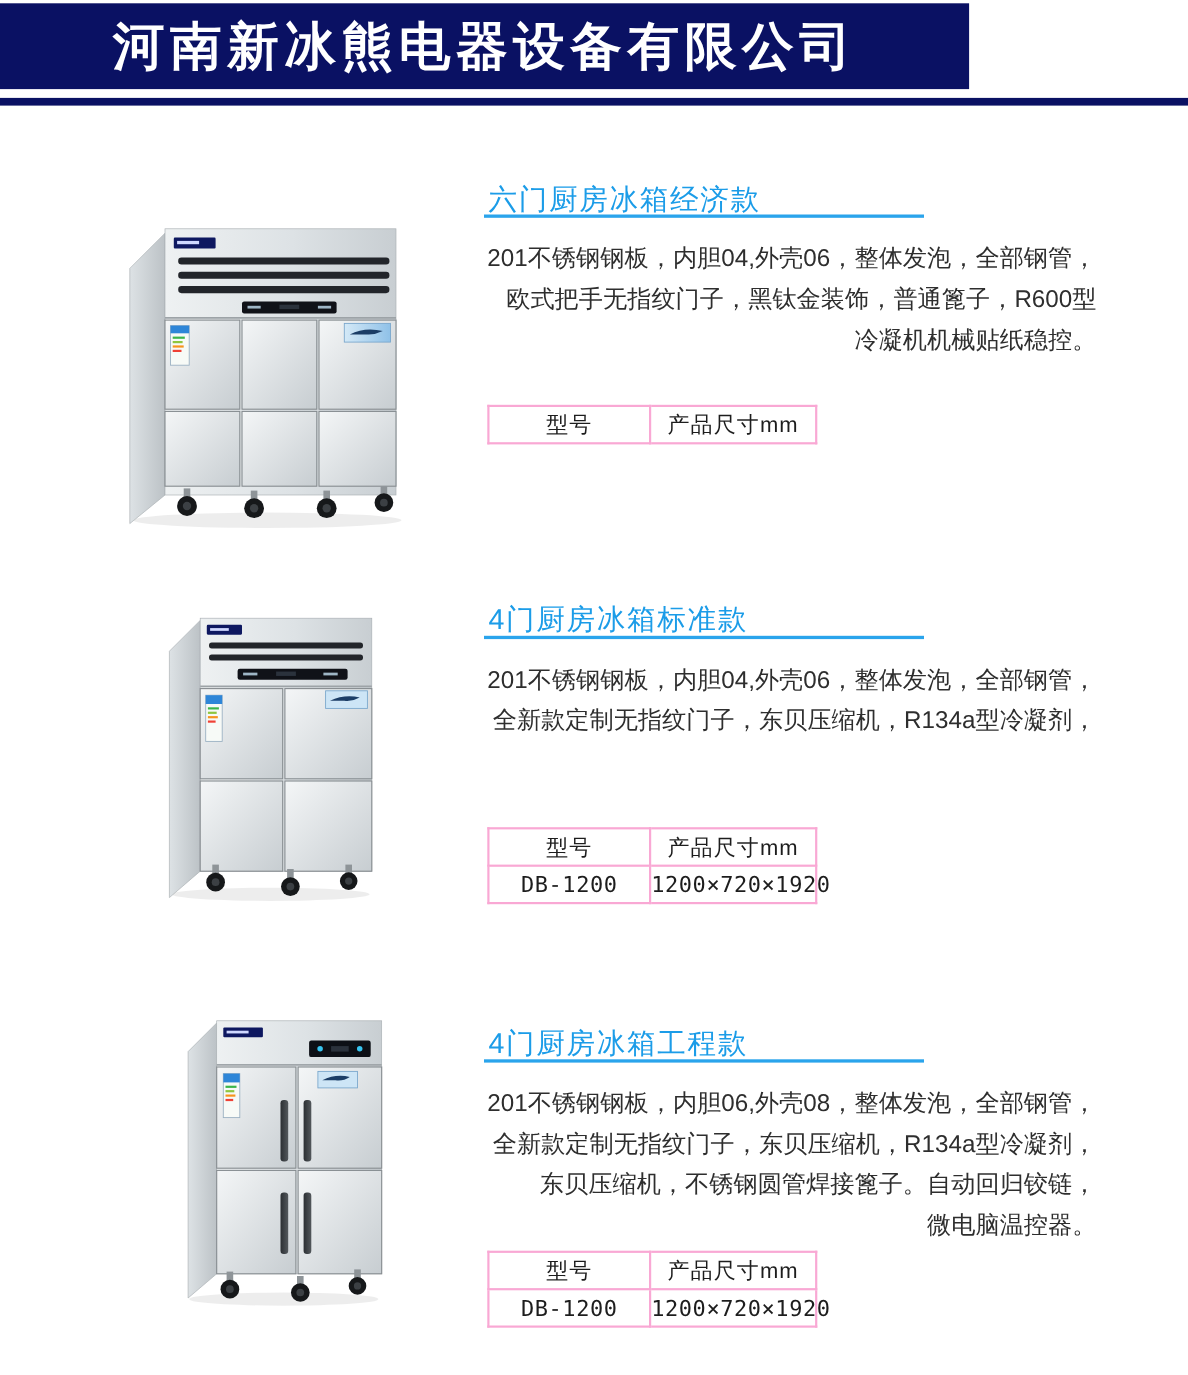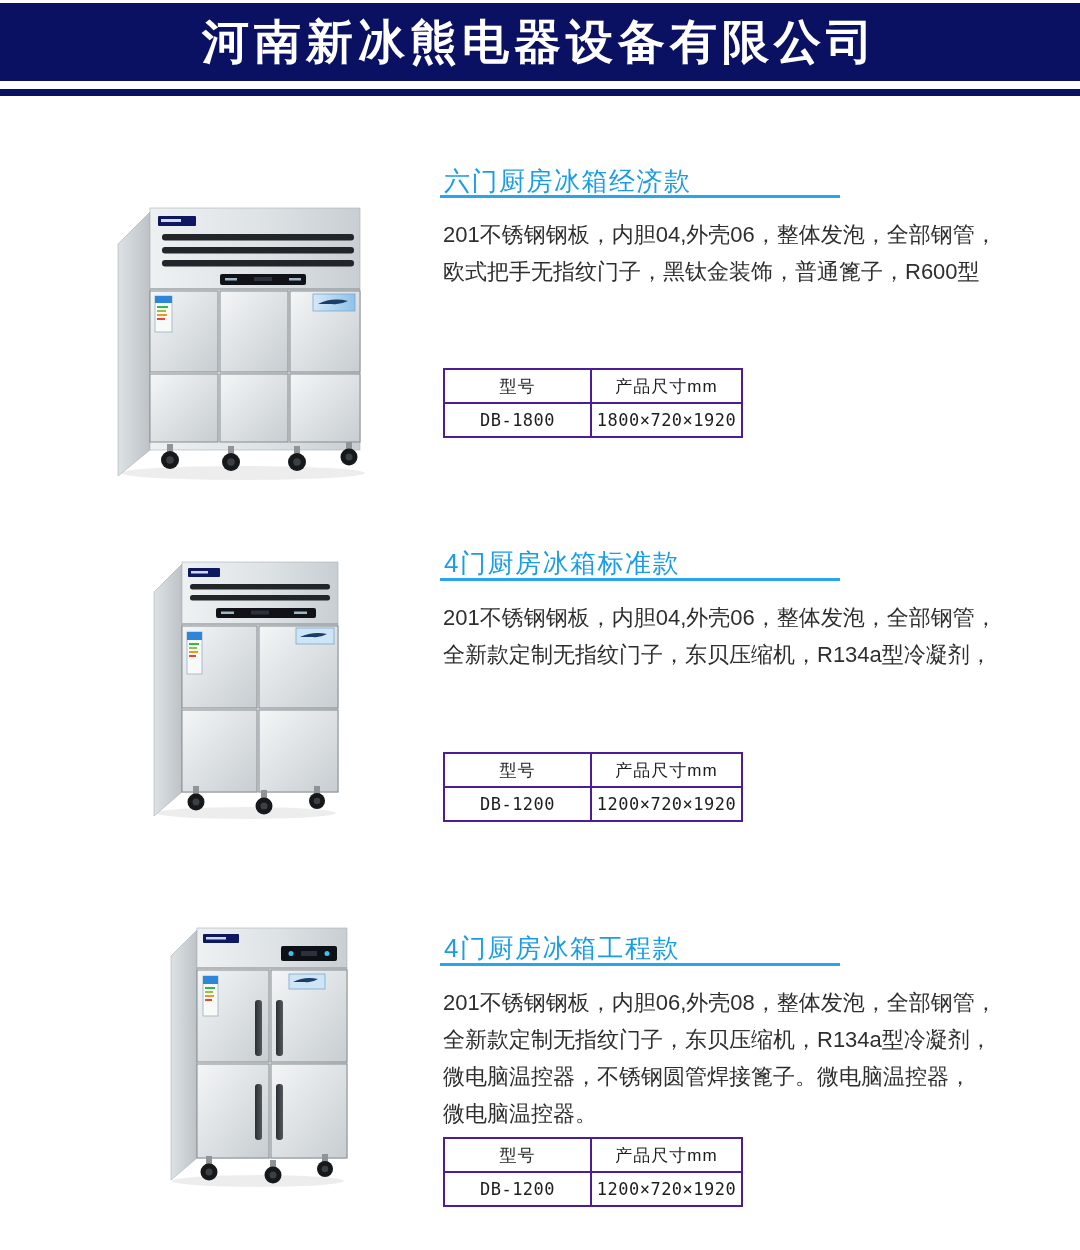"河南新冰熊电器设备有限公司" .banner { width: 1080px -> 881px }
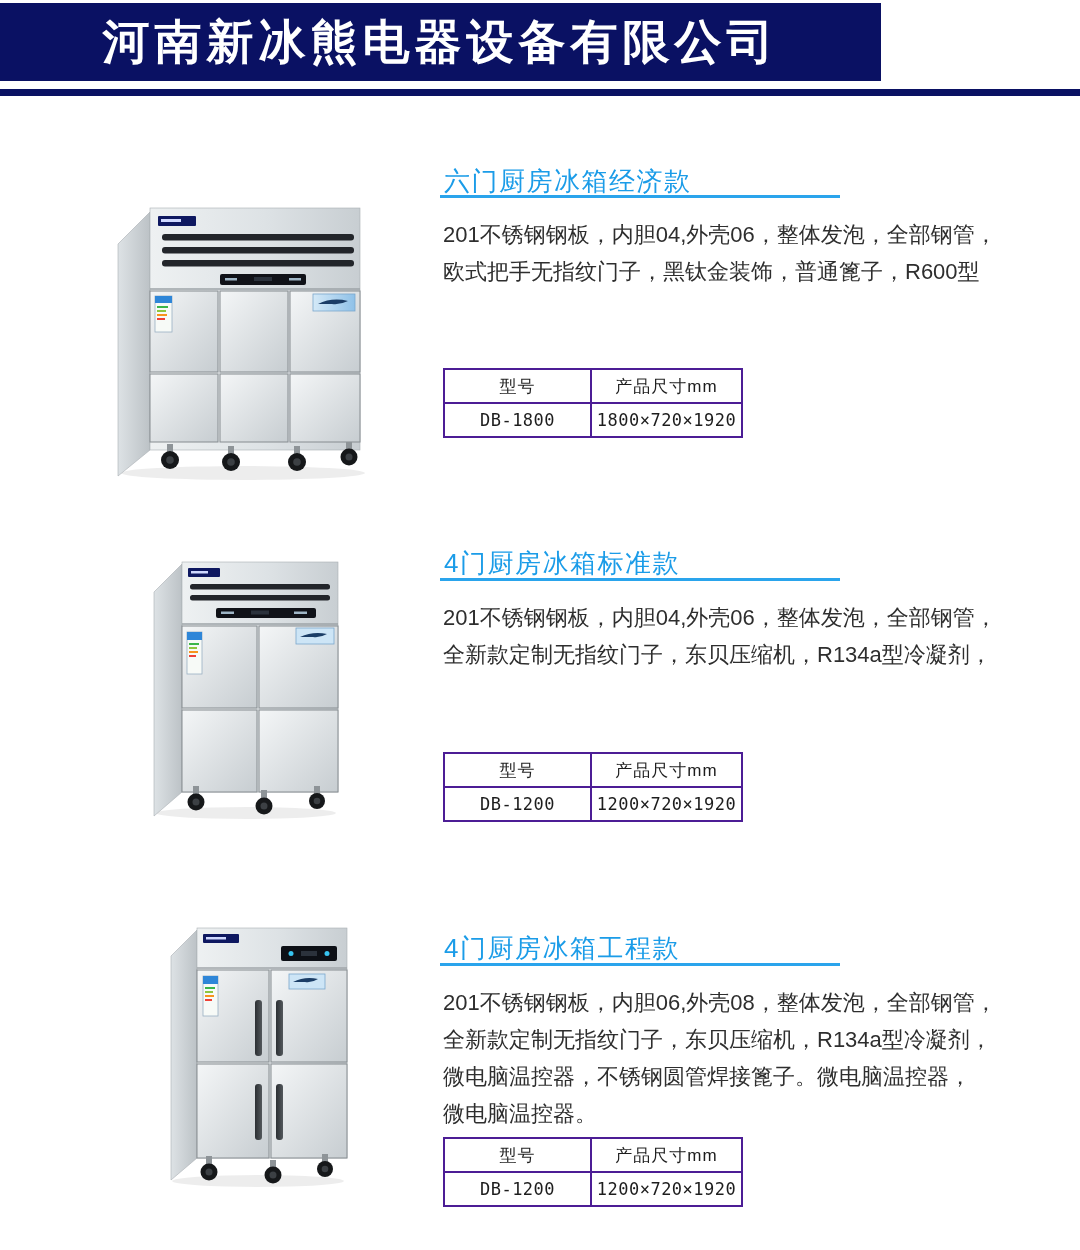"201不锈钢钢板，内胆04,外壳06，整体发泡，全部钢管，" .desc span { text-align: none -> right }
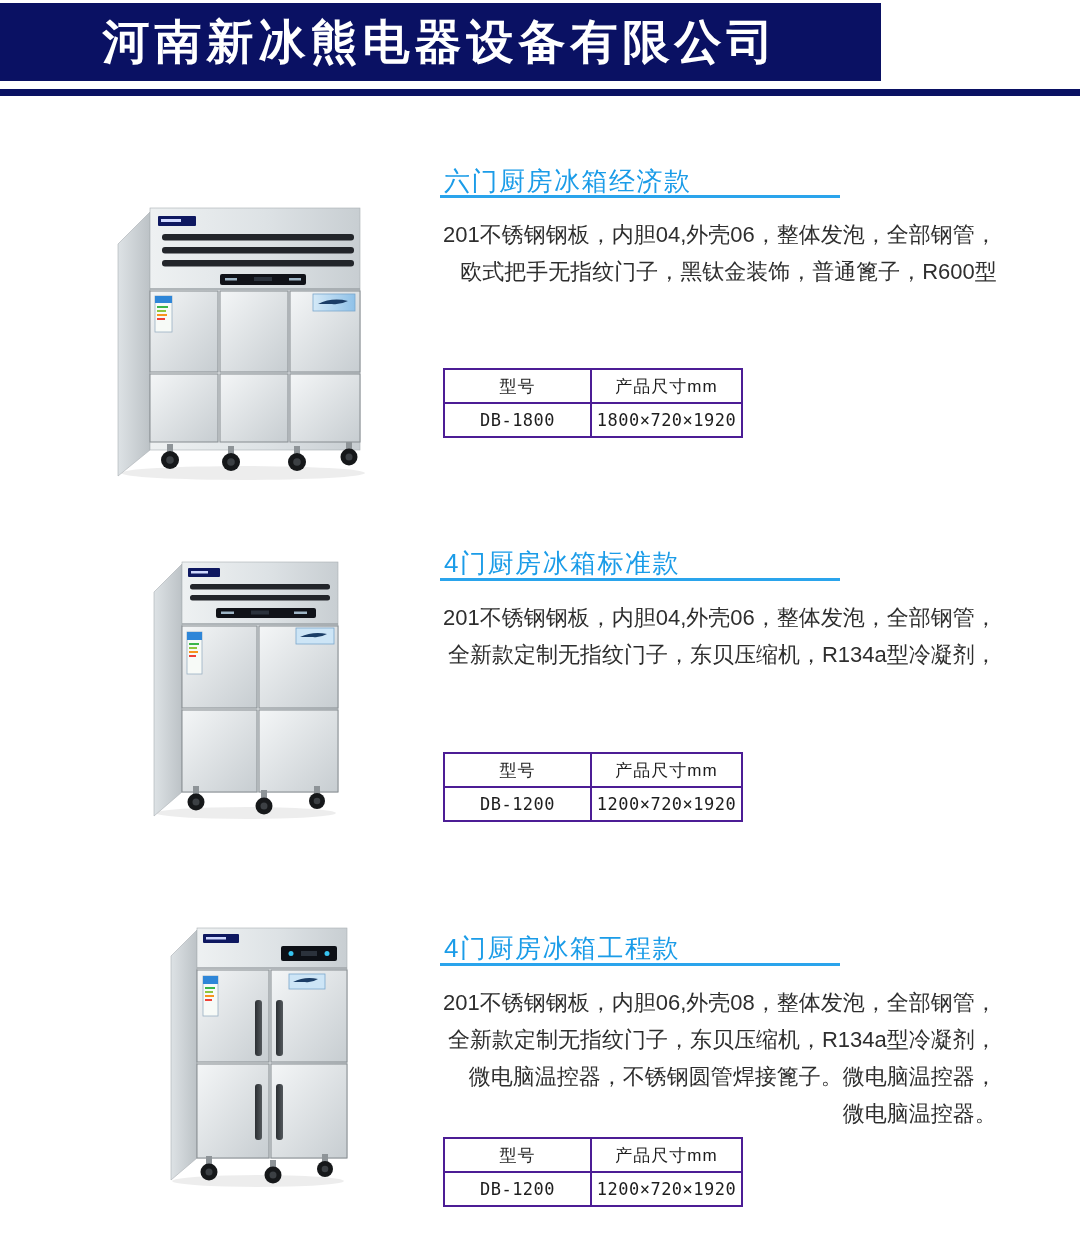"冷凝机机械贴纸稳控。" span { html: none -> <span>冷凝机机械贴纸稳控。</span> }
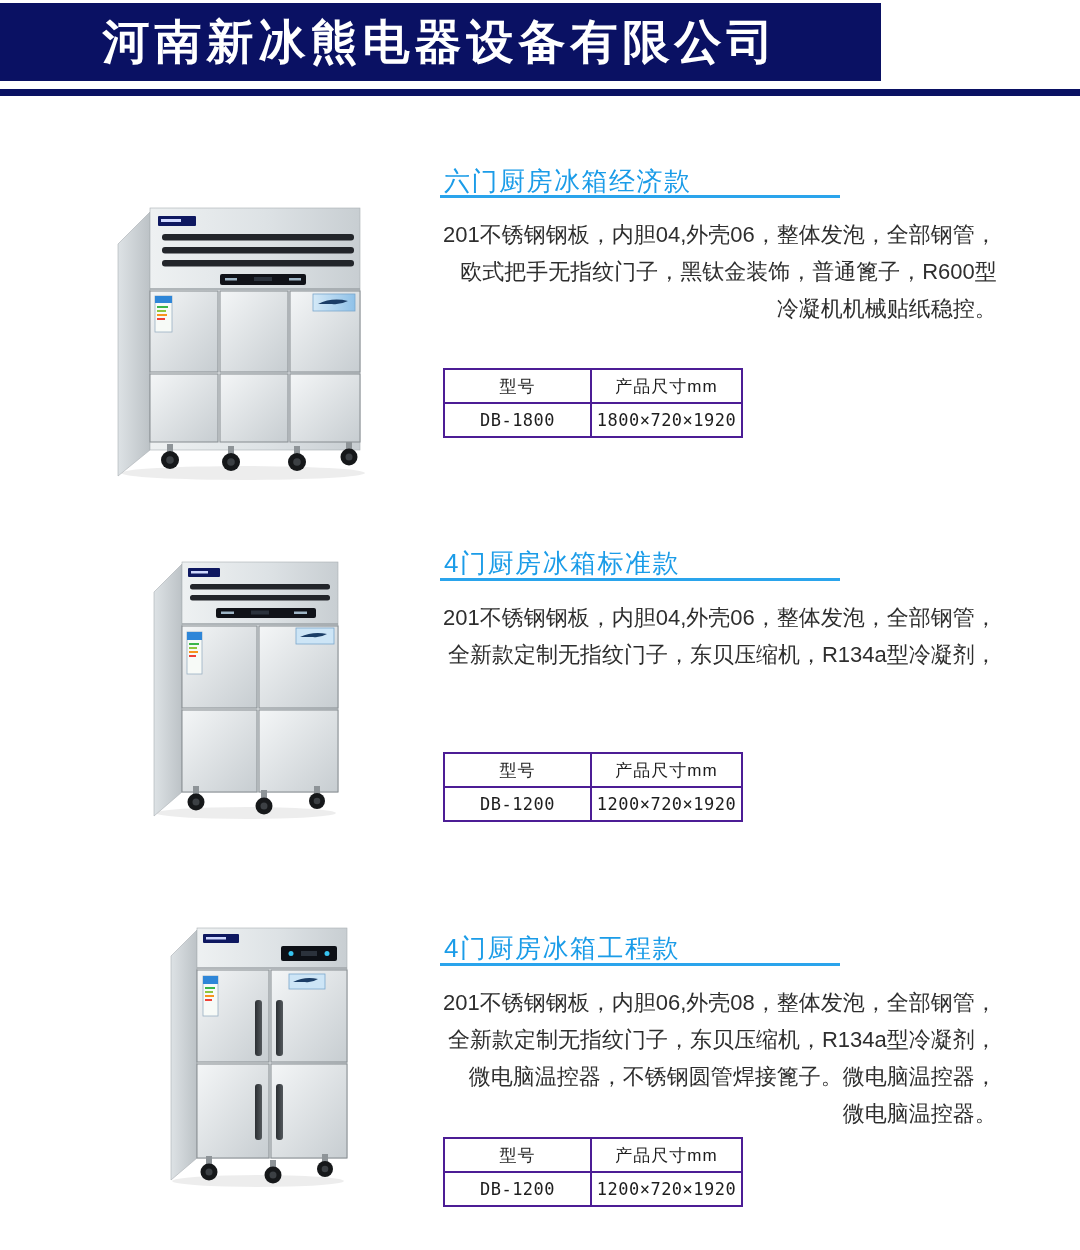"型号" .spec-table td { border: 2px solid #4c1d95 -> 2px solid #f9a8d4; font-size: 17px -> 20px }
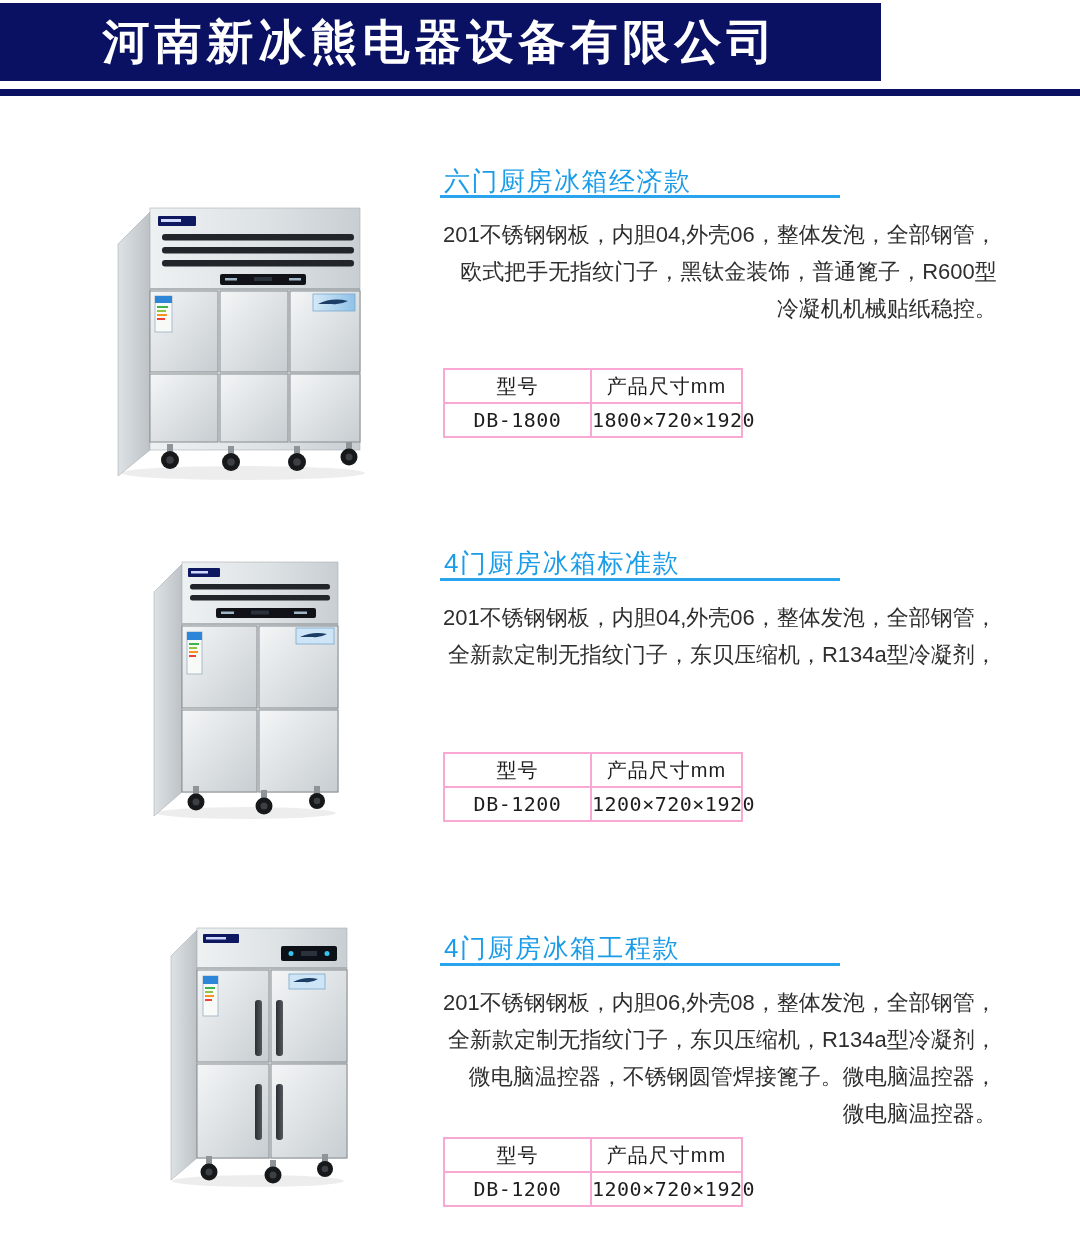"DB-1800" tr { html: <tr> <td>DB-1800</td> <td>1800×720×1920</td> </tr> -> none }
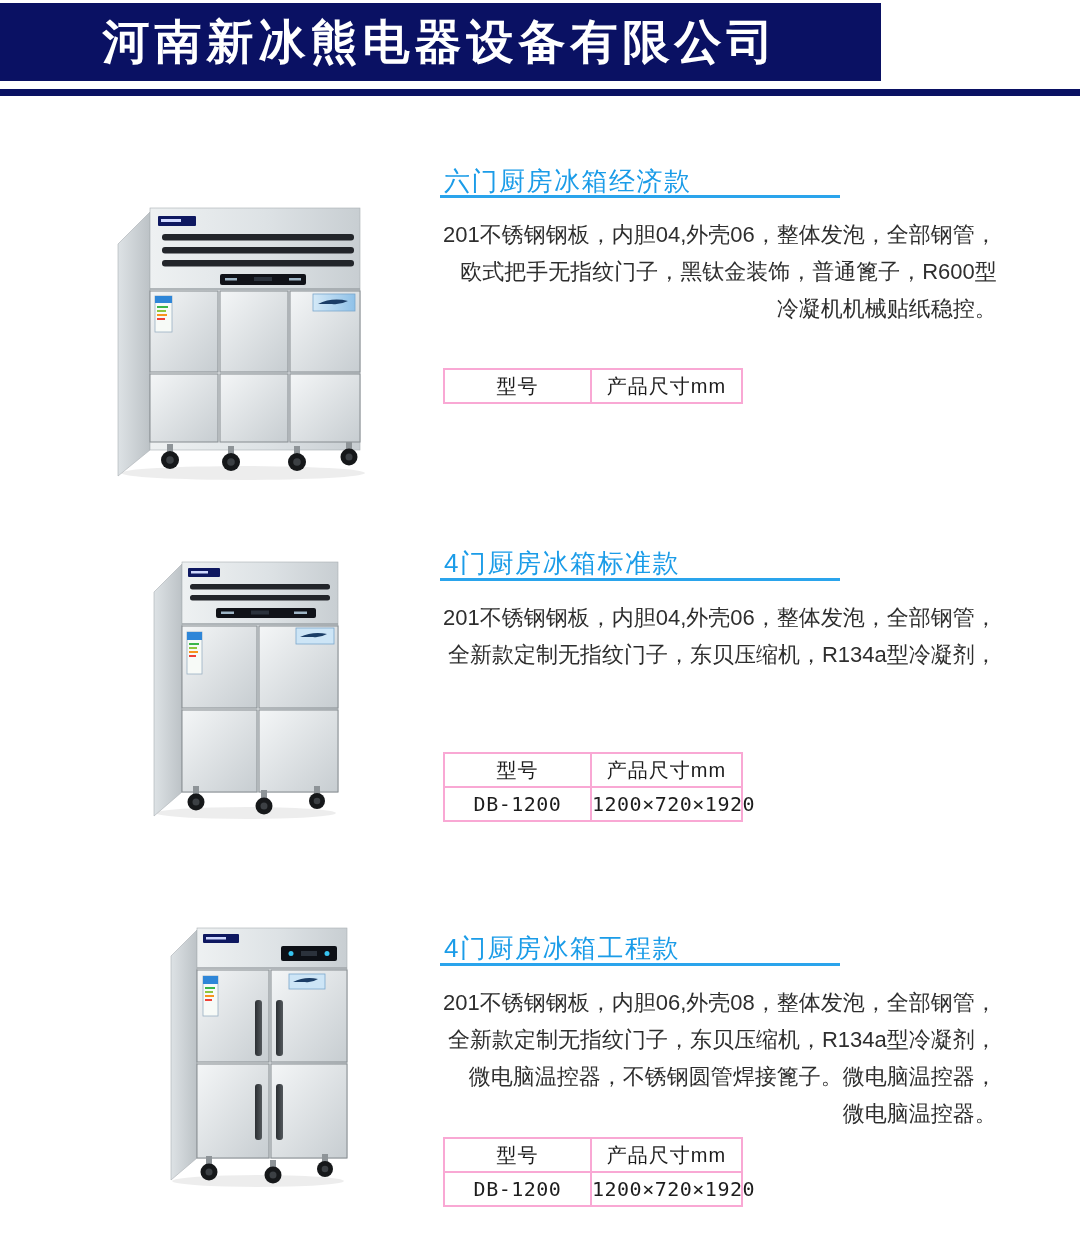"微电脑温控器，不锈钢圆管焊接篦子。微电脑温控器，" span { text: 微电脑温控器，不锈钢圆管焊接篦子。微电脑温控器 -> 东贝压缩机，不锈钢圆管焊接篦子。自动回归铰链 }
